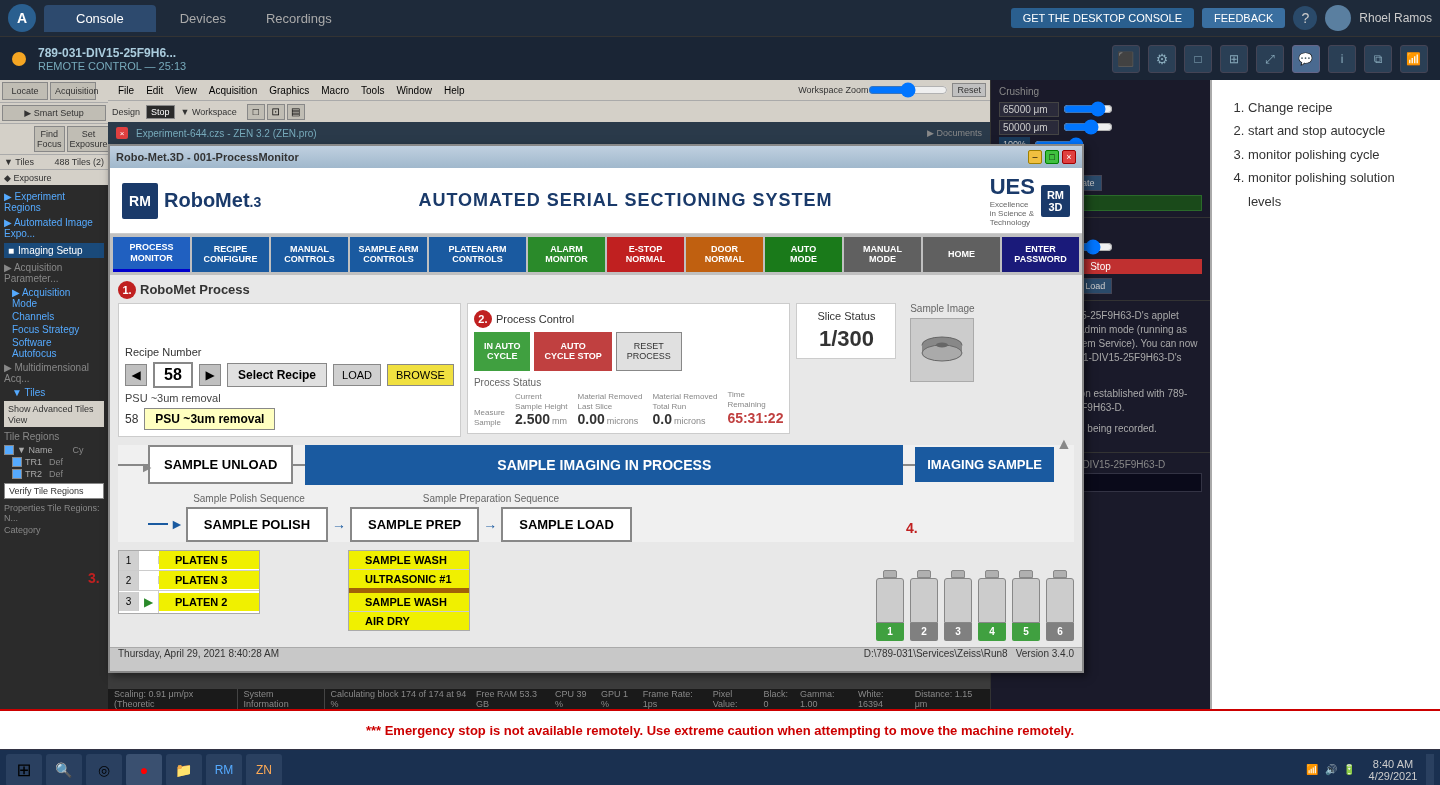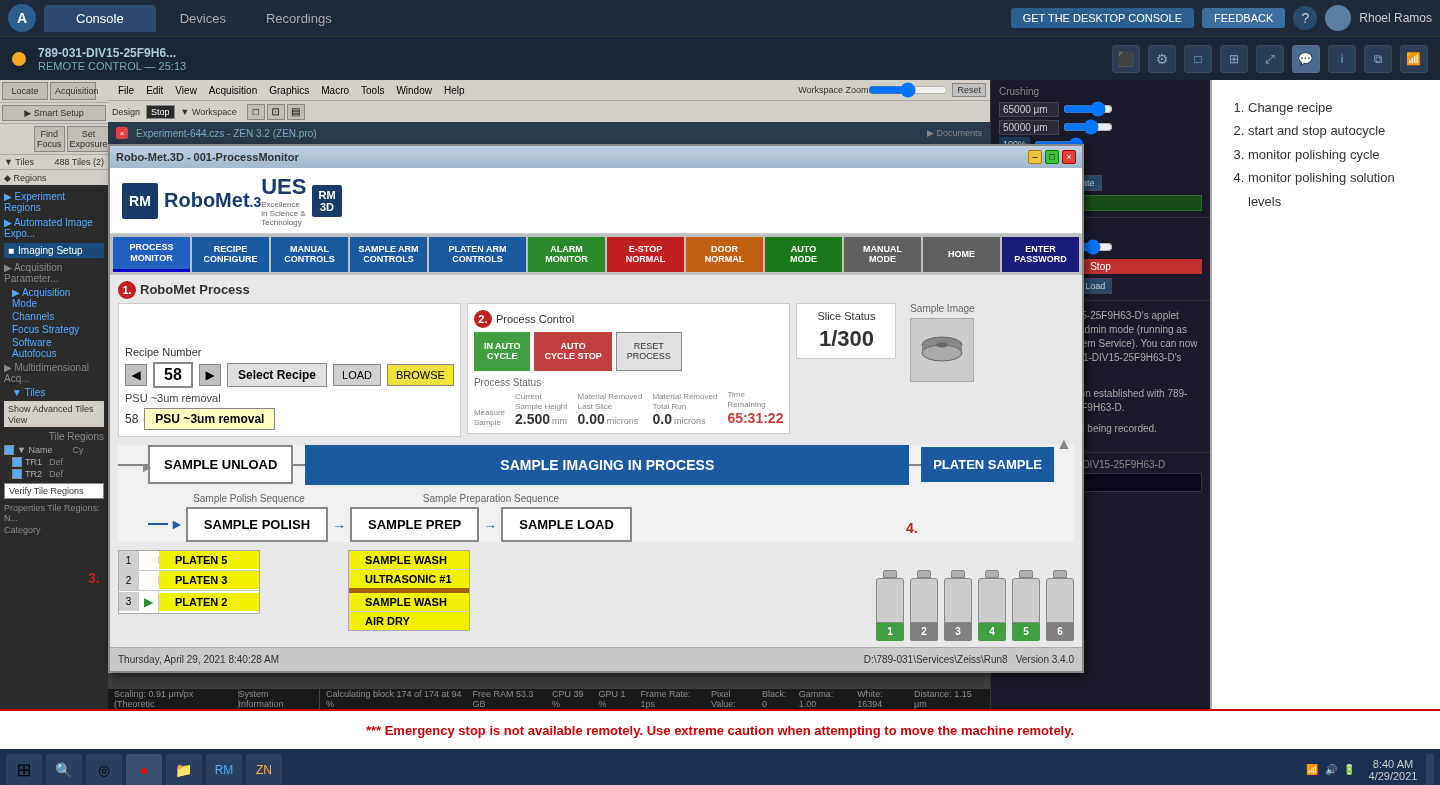"◆ Regions" span { text: Regions -> Exposure }
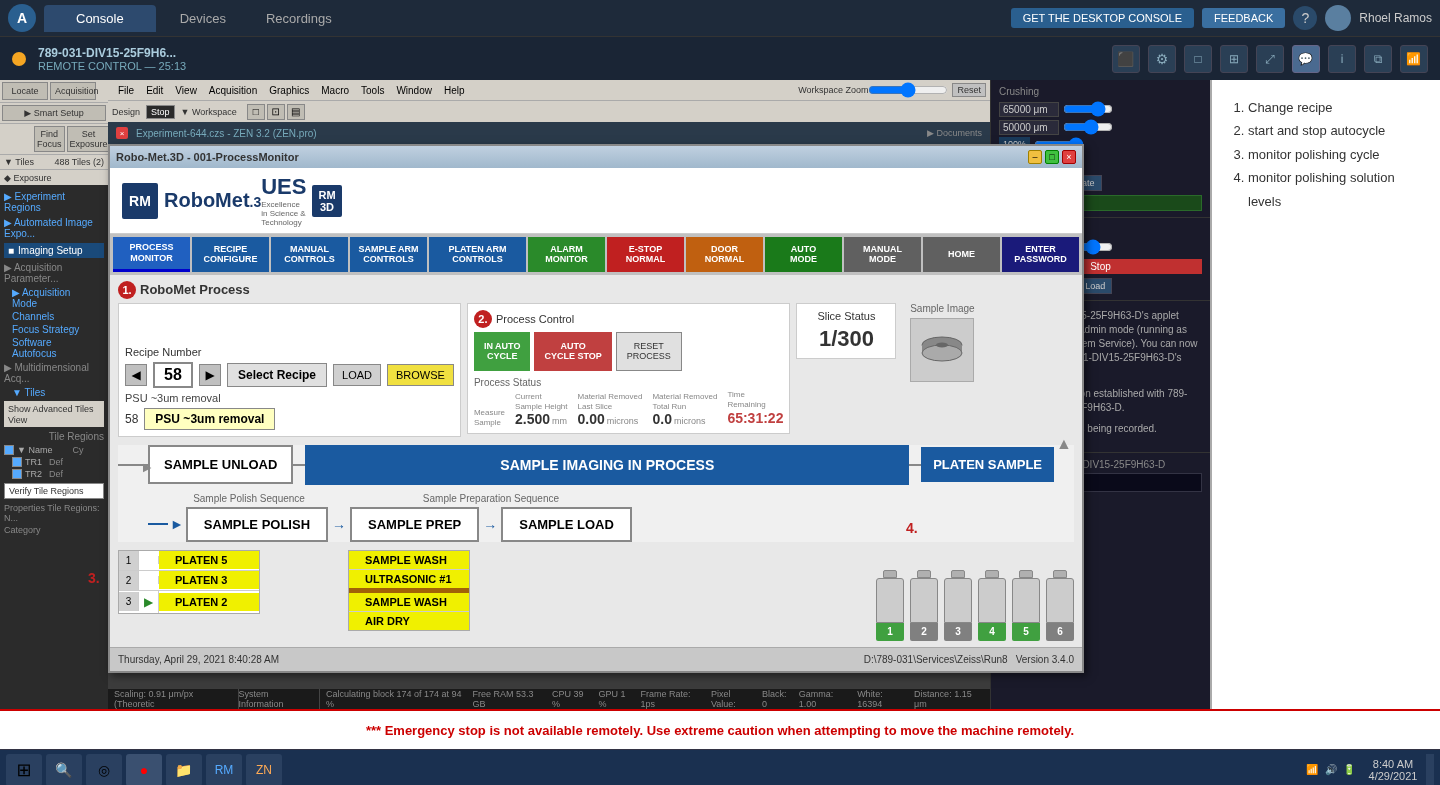"AUTOMATED SERIAL SECTIONING SYSTEM" div { html: none -> <div>AUTOMATED SERIAL SECTIONING SYSTEM</div> }
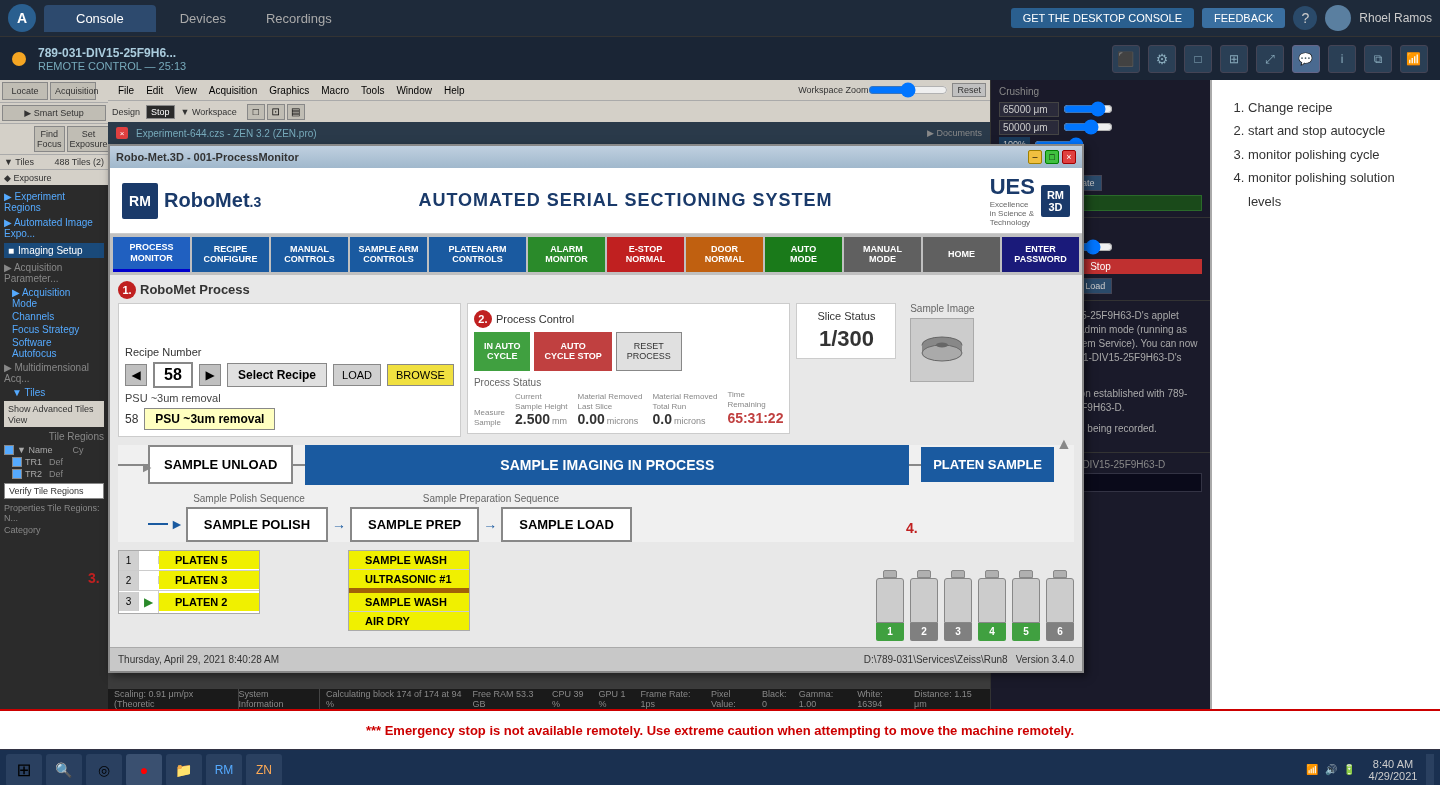"Tile Regions" div { text-align: right -> none }
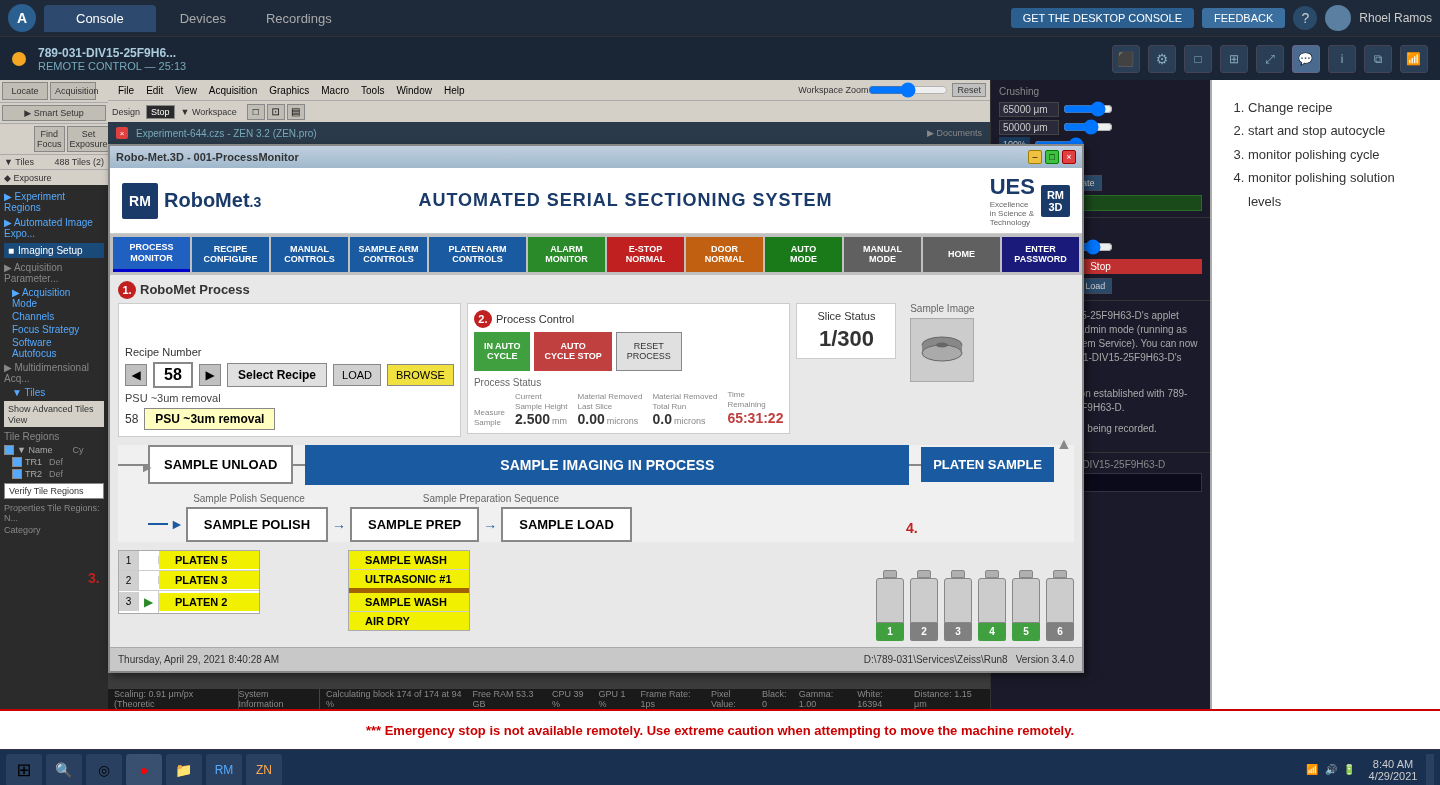"PLATEN SAMPLE" div { text: PLATEN -> IMAGING }
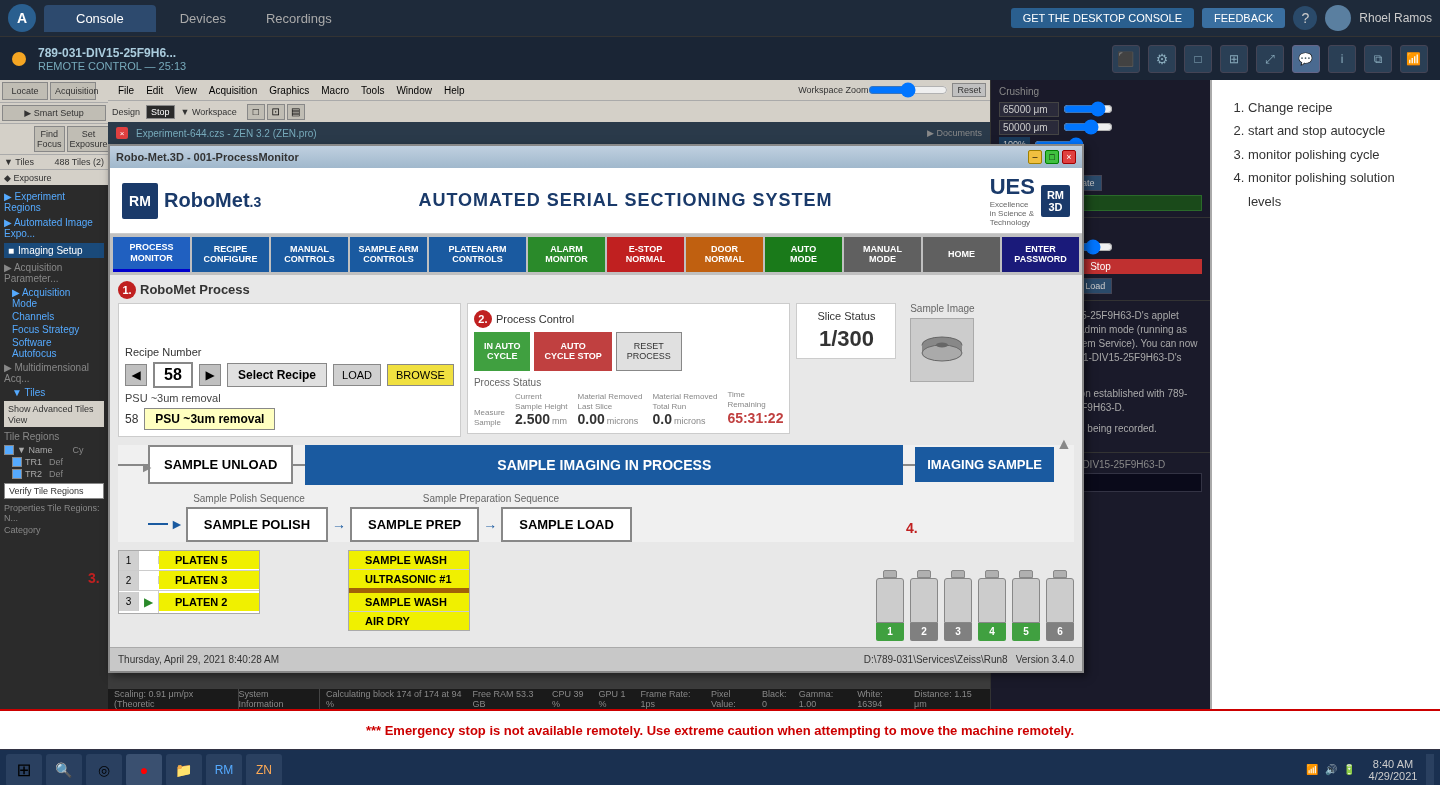"Thursday, April 29, 2021 8:40:28" div { align-items: center -> none }
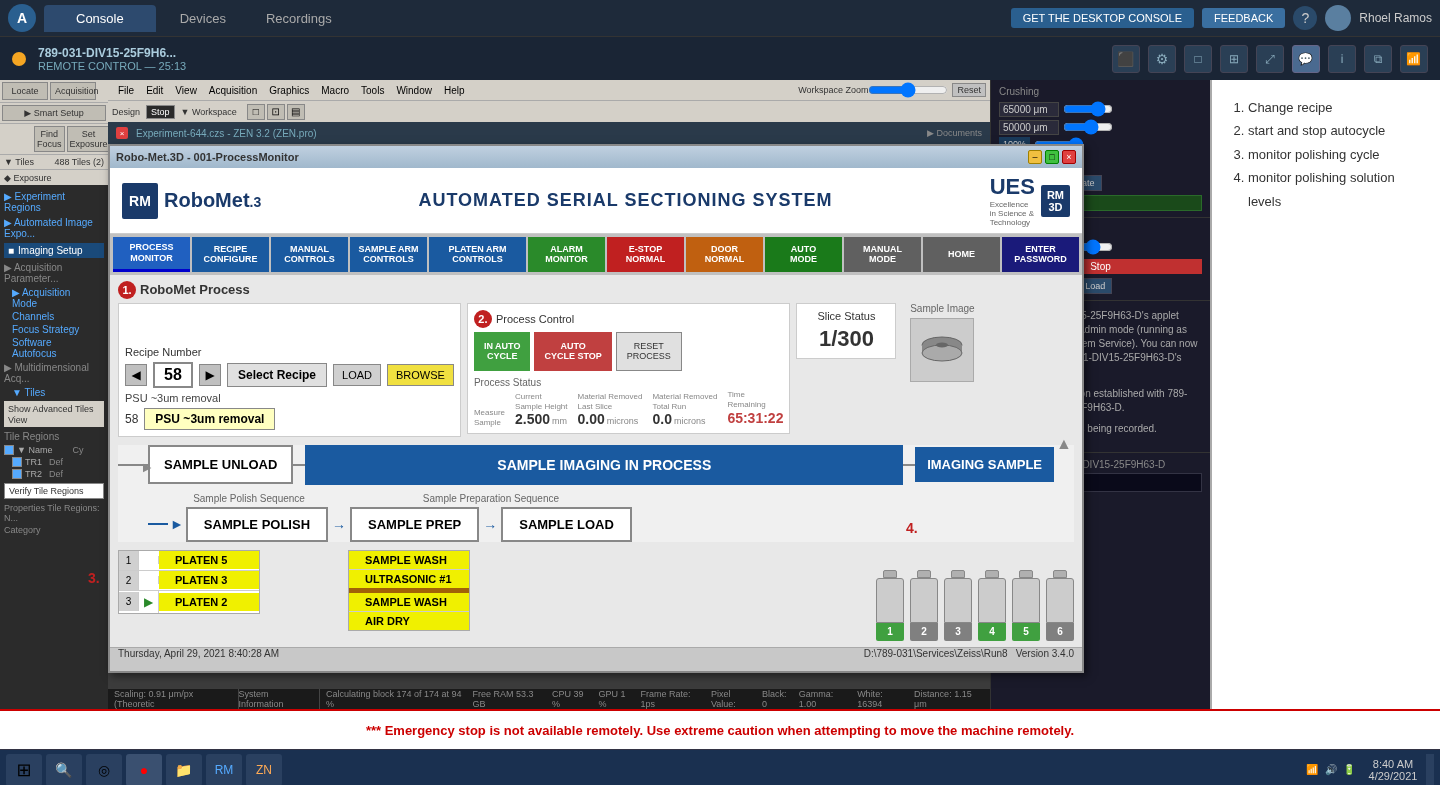"System Information" span { padding-left: none -> 6px }
